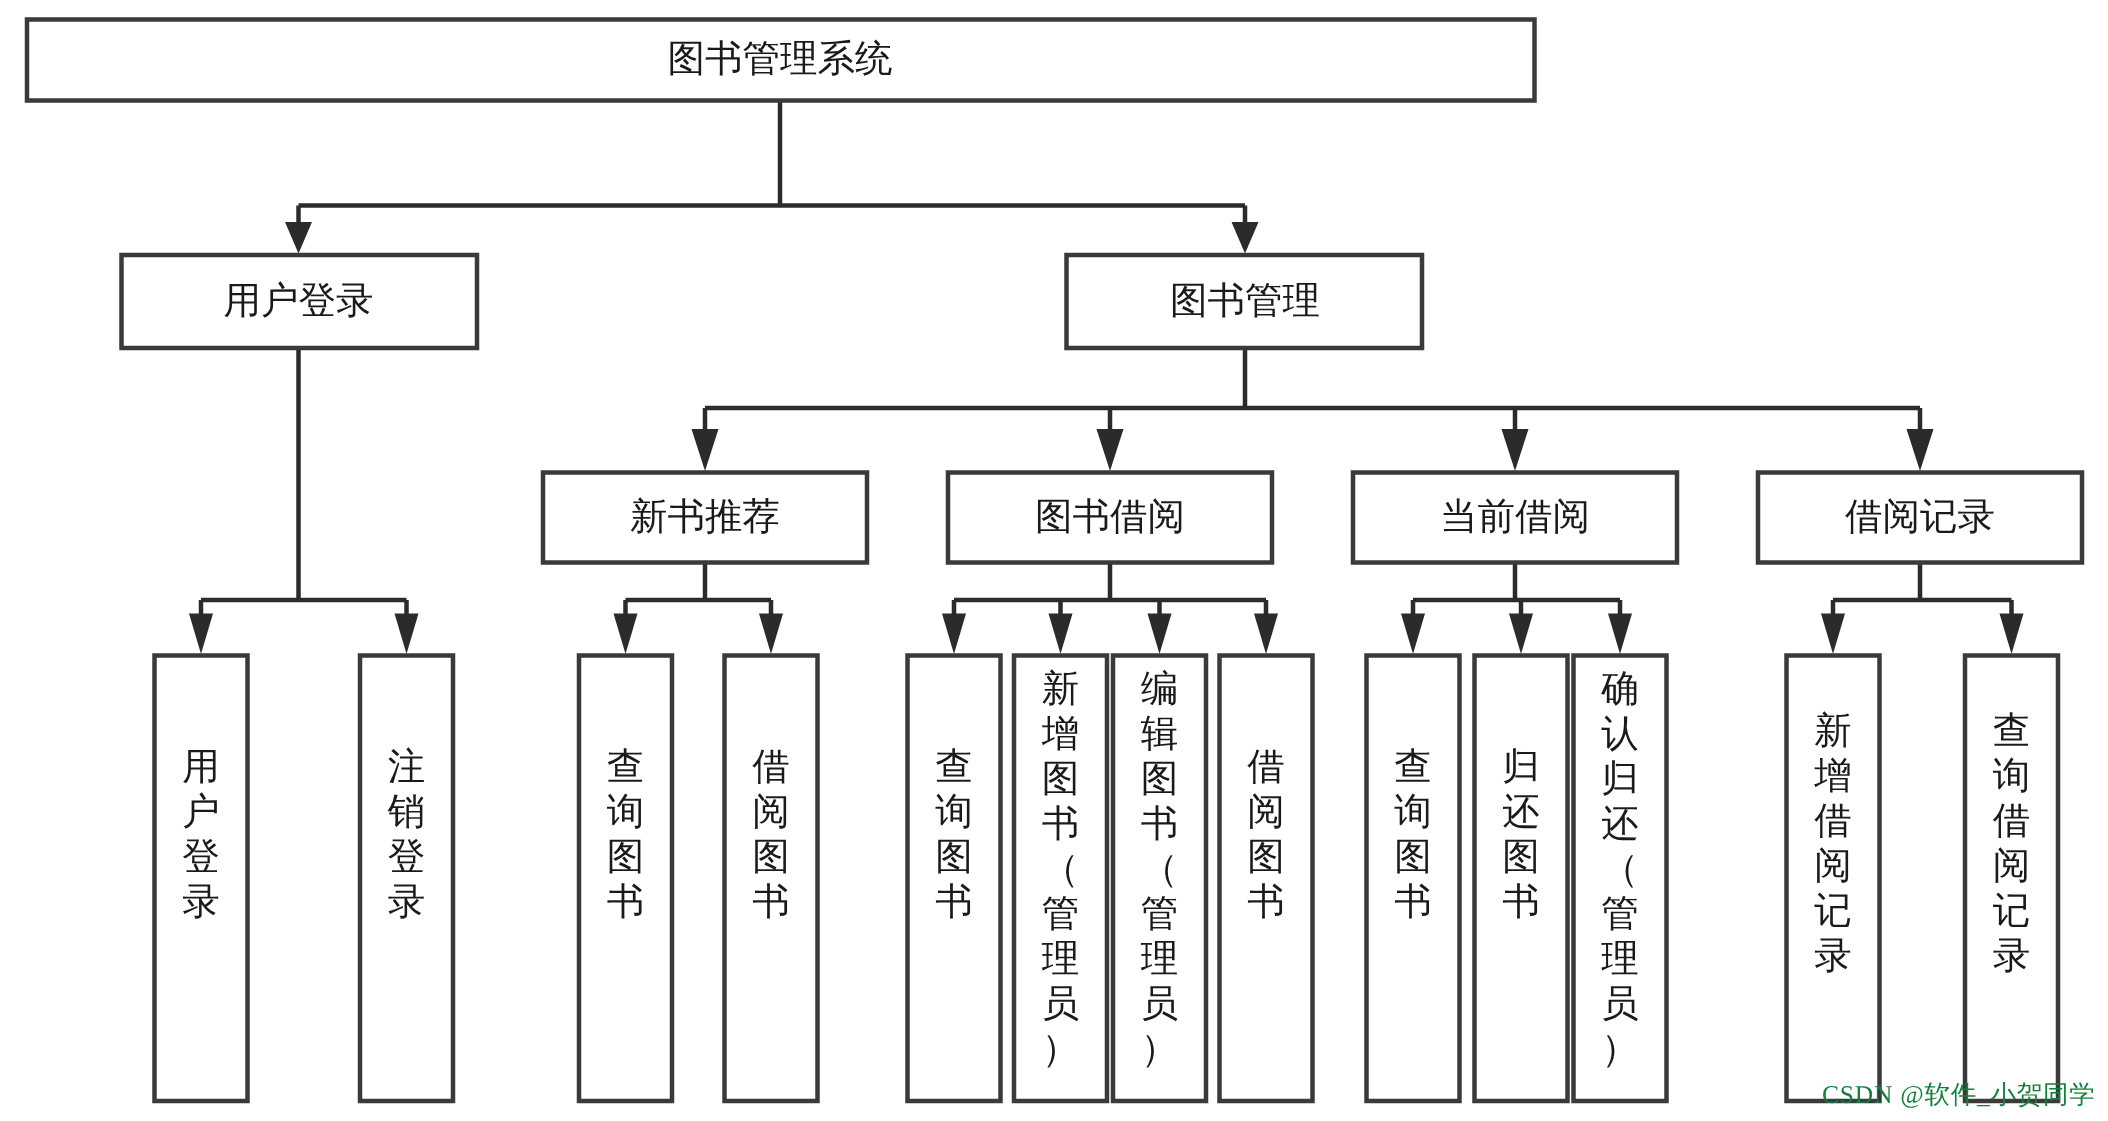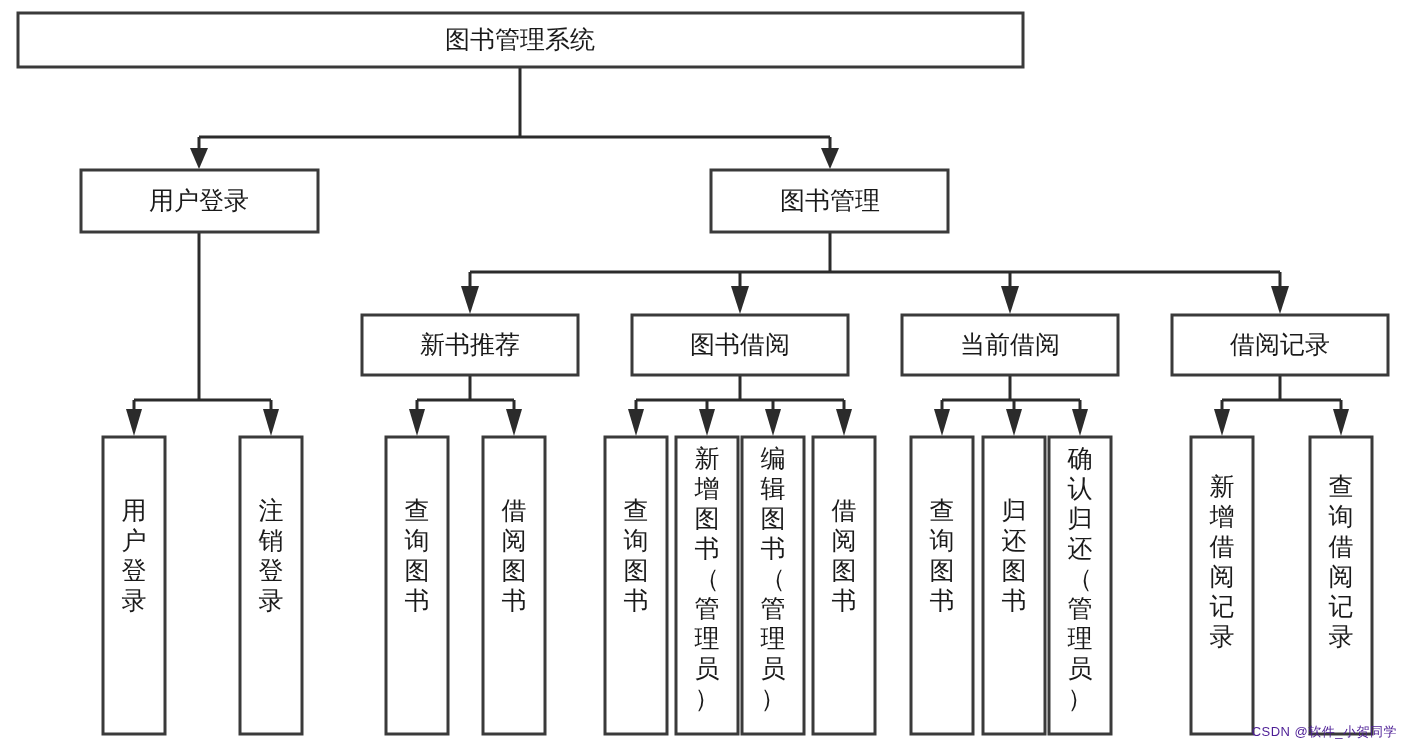"CSDN @软件_小贺同学" .watermark { color: #4c1d95 -> #15803d; font-family: Liberation Sans, sans-serif -> Liberation Serif, serif; font-size: 13px -> 17px }
